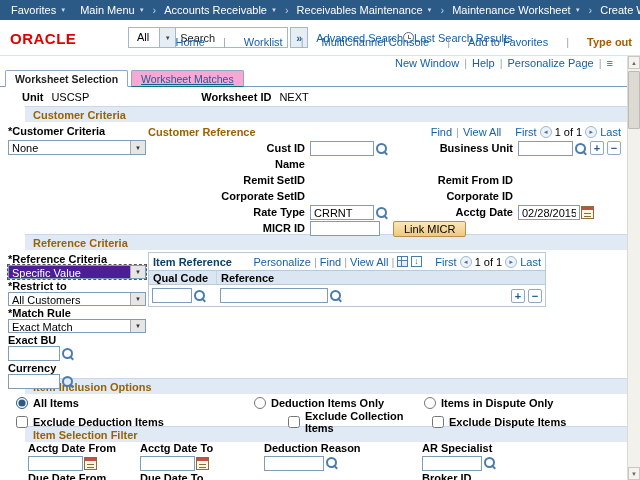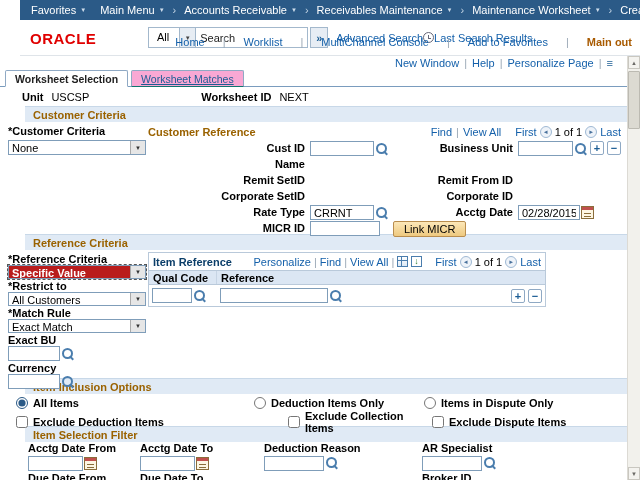"Favorites" .screen { padding-left: 20px -> none }
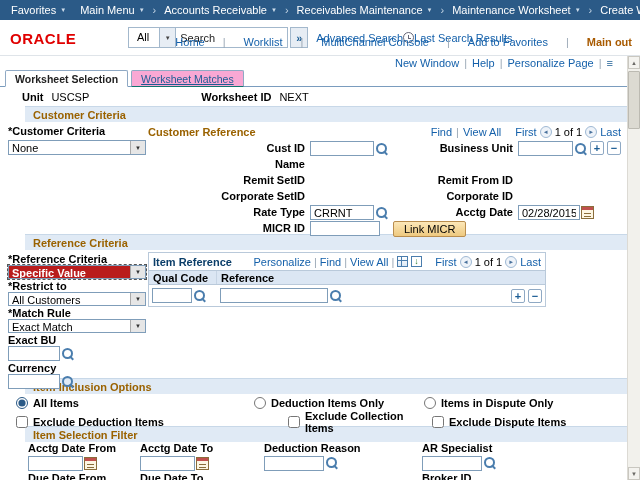"Main out" a.signout { text: Main -> Type }
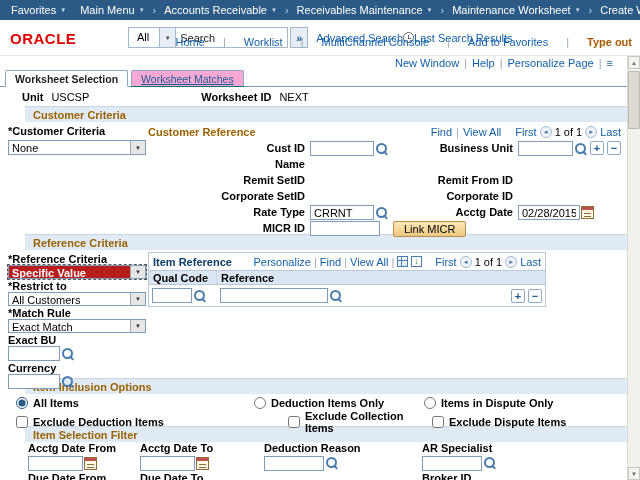"Specific Value" .ddl-sel .ddl-text { background: #b91c1c -> #4c1d95; font-weight: bold -> none }
